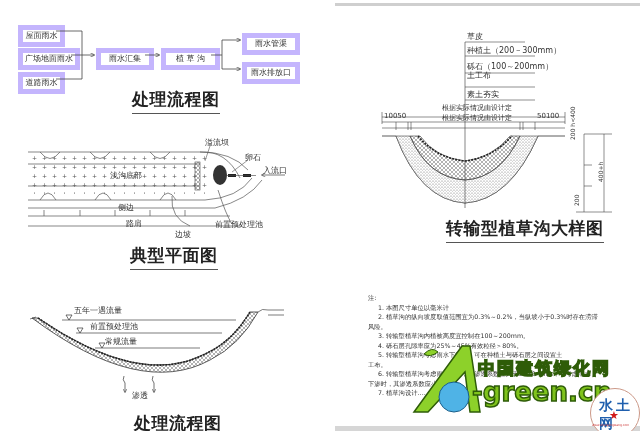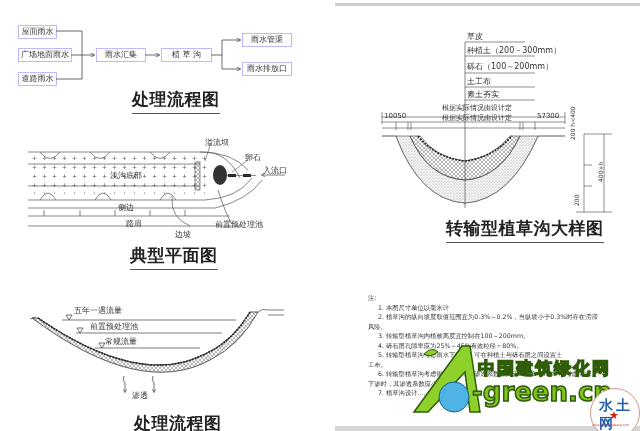"屋面雨水" .box { border: 1px solid #c4b5fd -> 5px solid #c4b5fd }
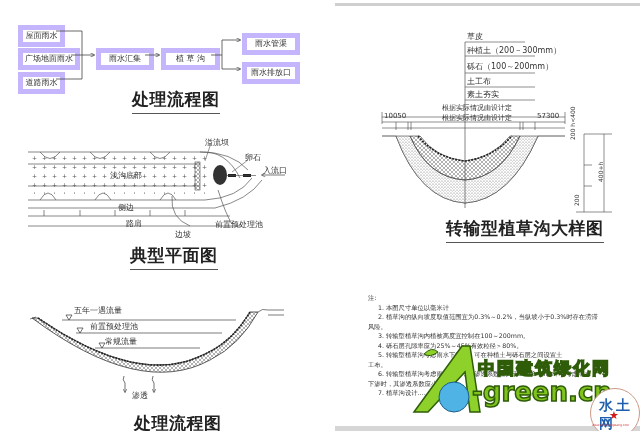"土工布" div.lbl { top: 77px -> 71px }
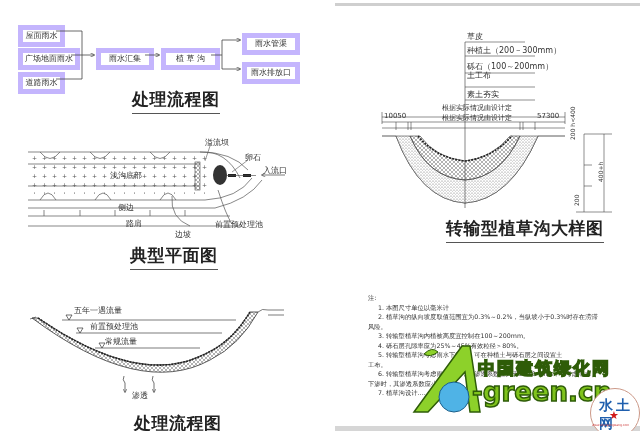"57300" div.lbl { text: 57300 -> 50100 }
